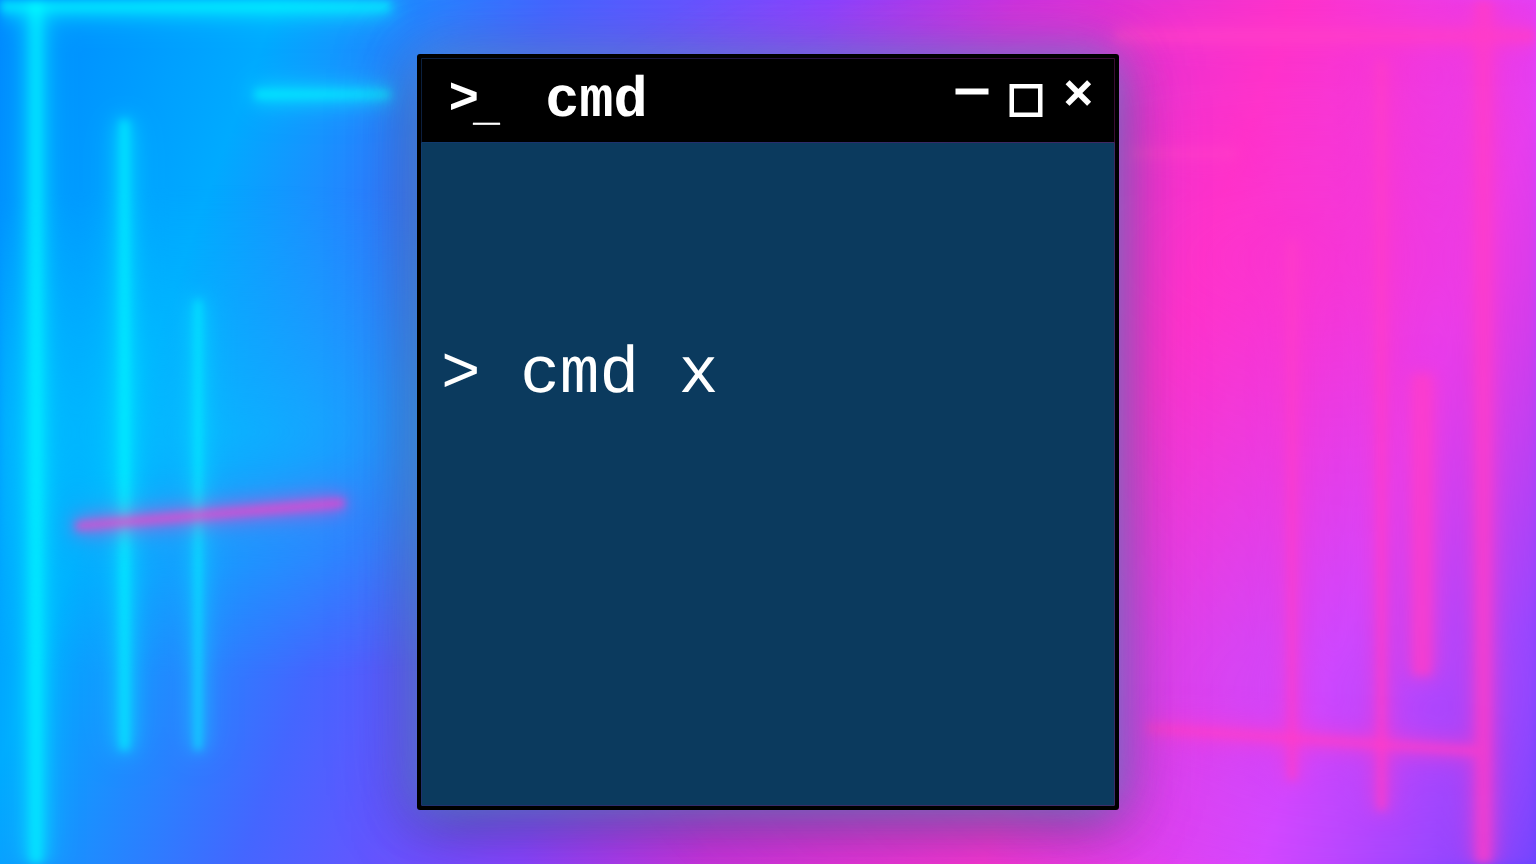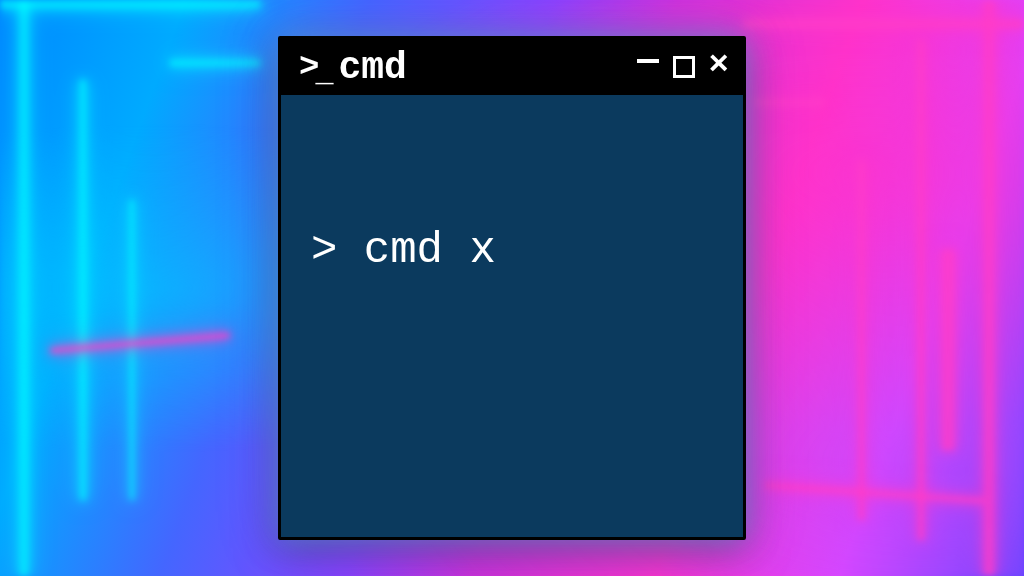"cmd" .titlebar-title { margin-left: 3px -> 28px }
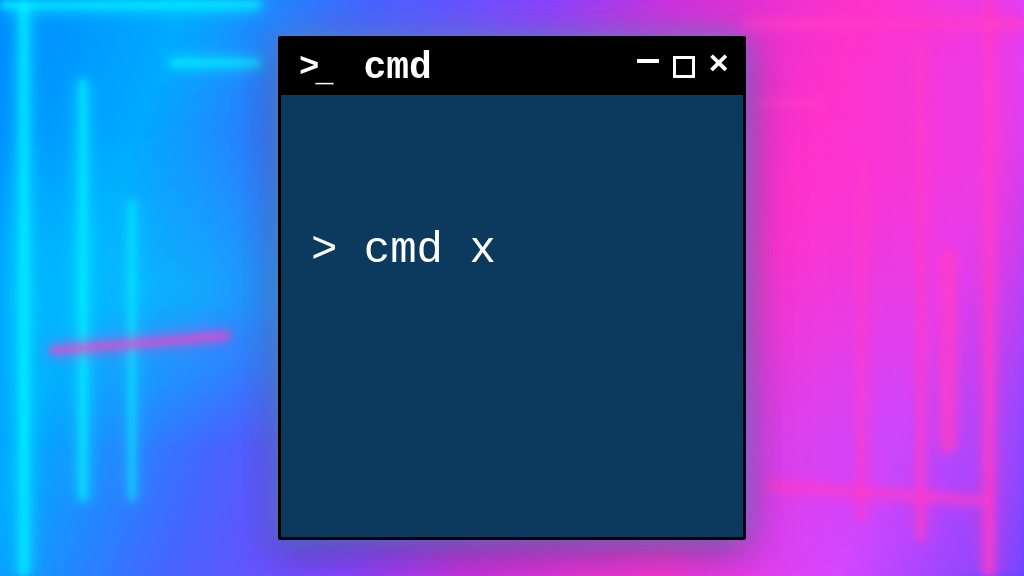"> cmd x" .terminal-body { padding: 18px 30px -> 18px 13px }
